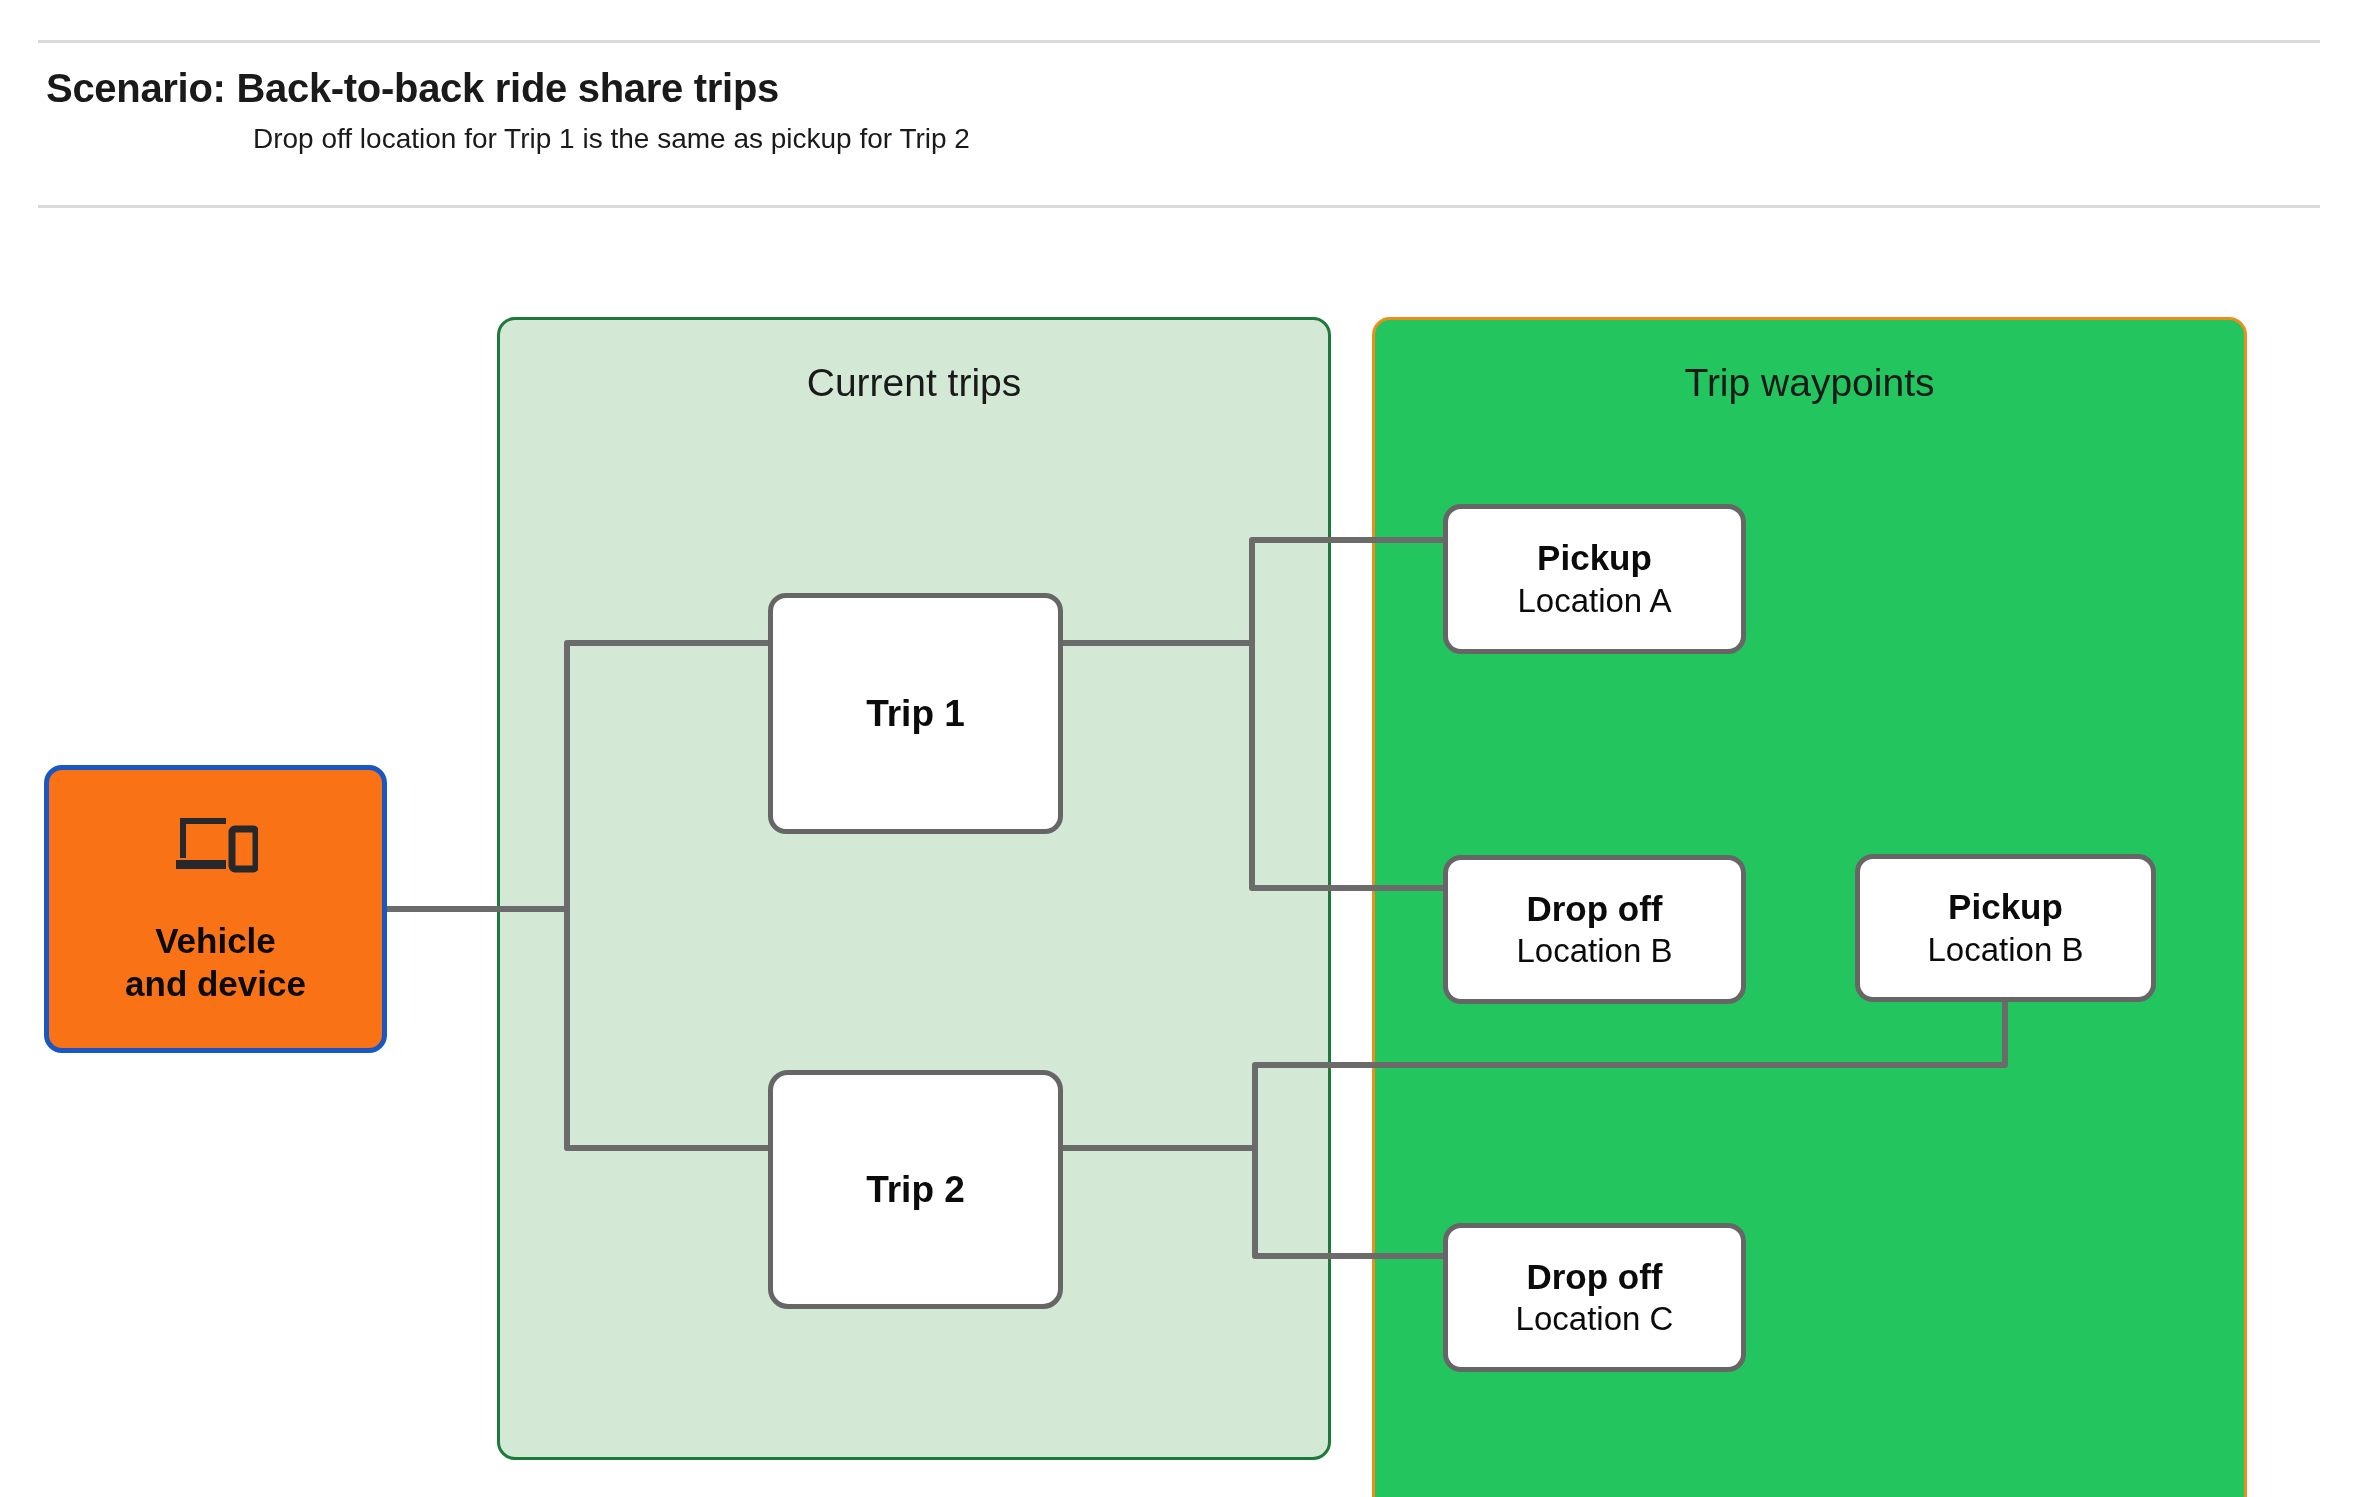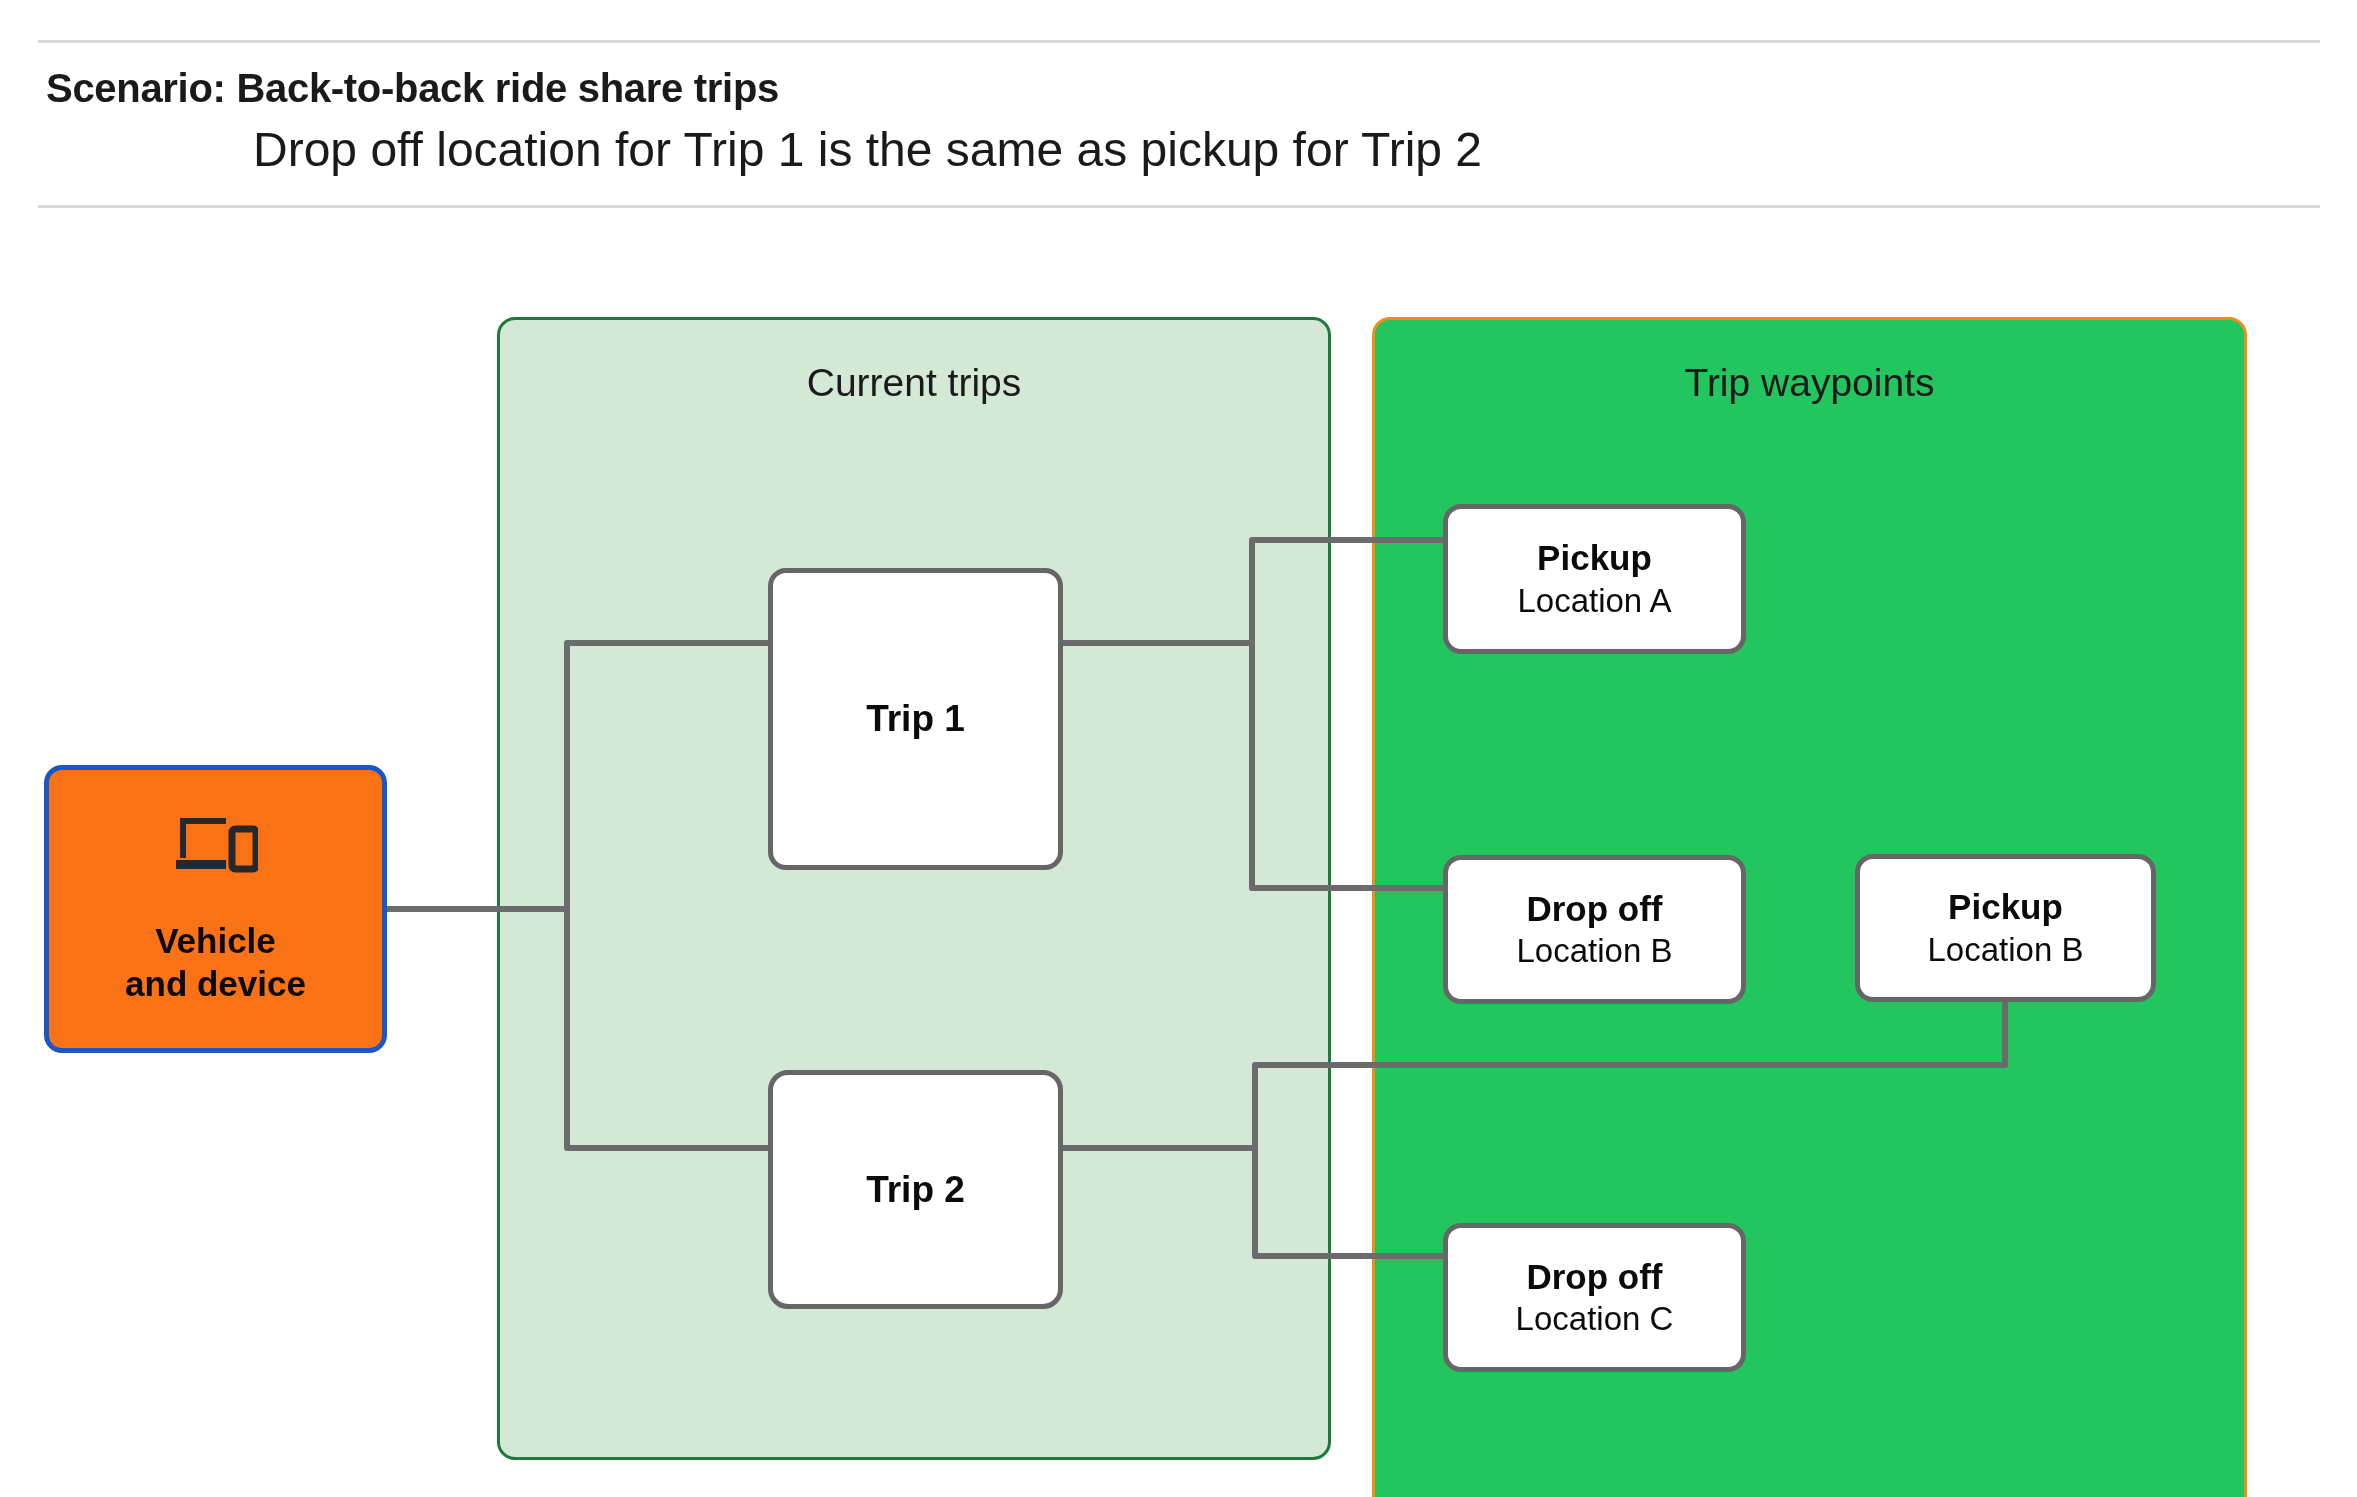"Drop off location for Trip" #page-subtitle { font-size: 48px -> 28px }
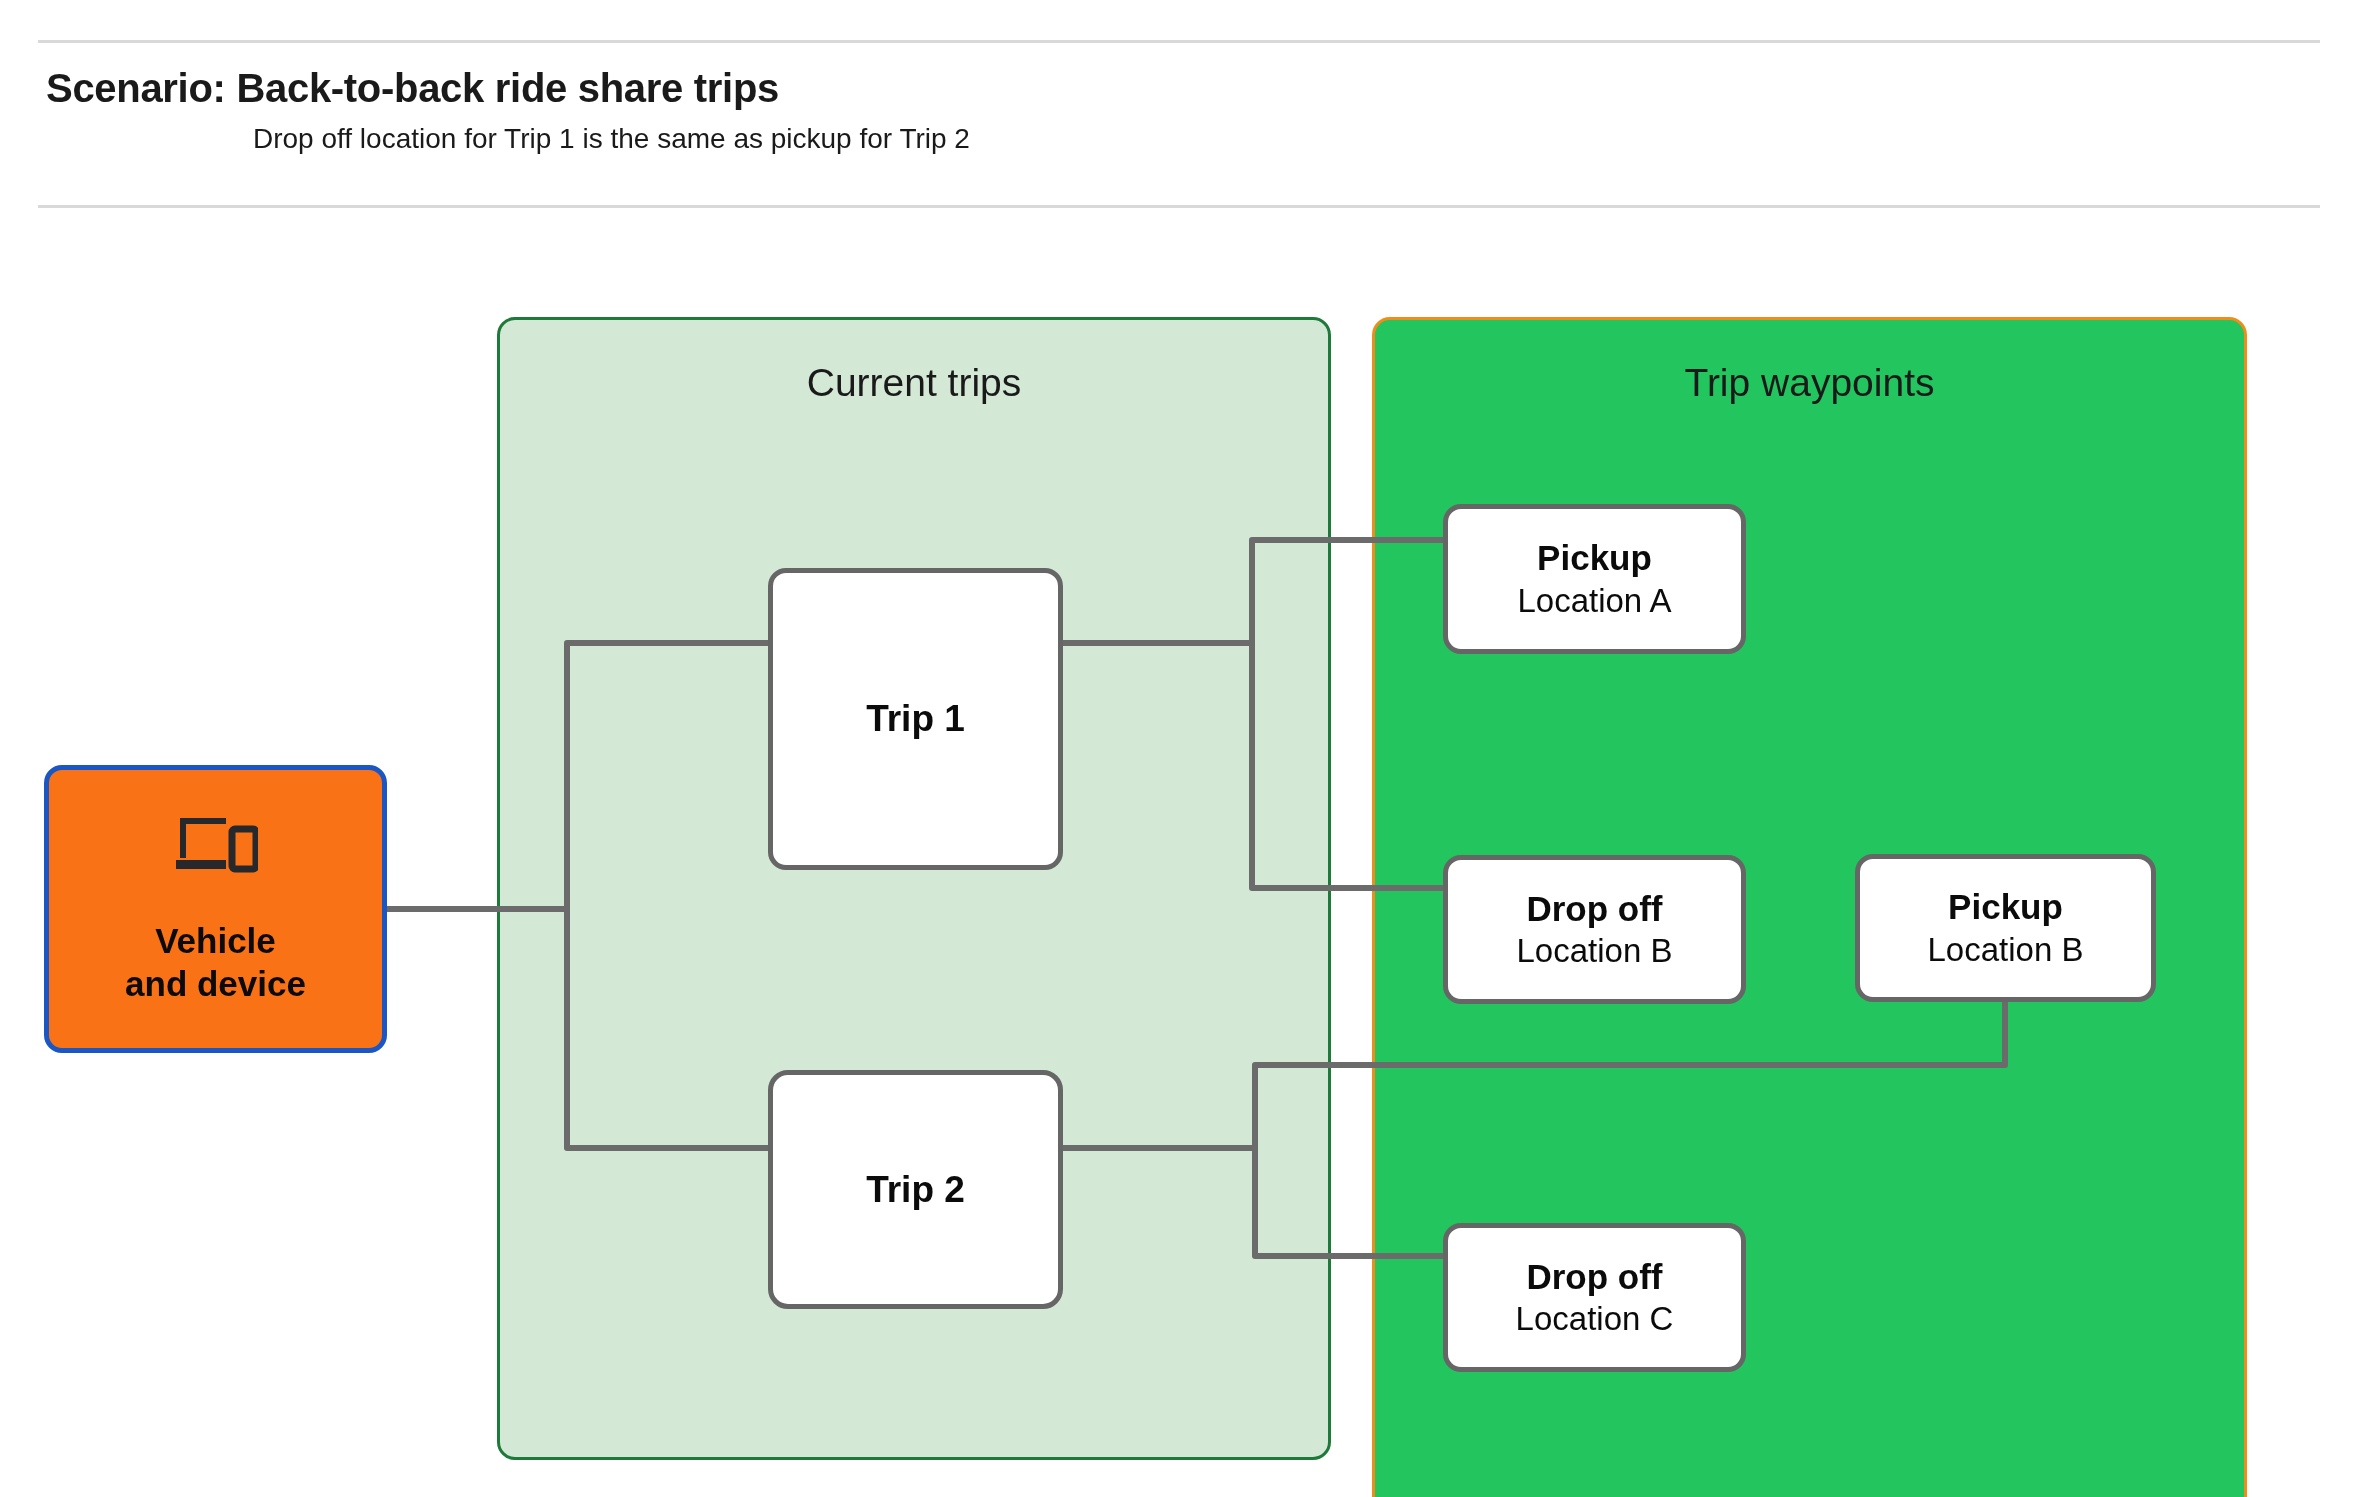"Trip 1" #node-trip-1 { height: 302px -> 241px; top: 527px -> 552px }
